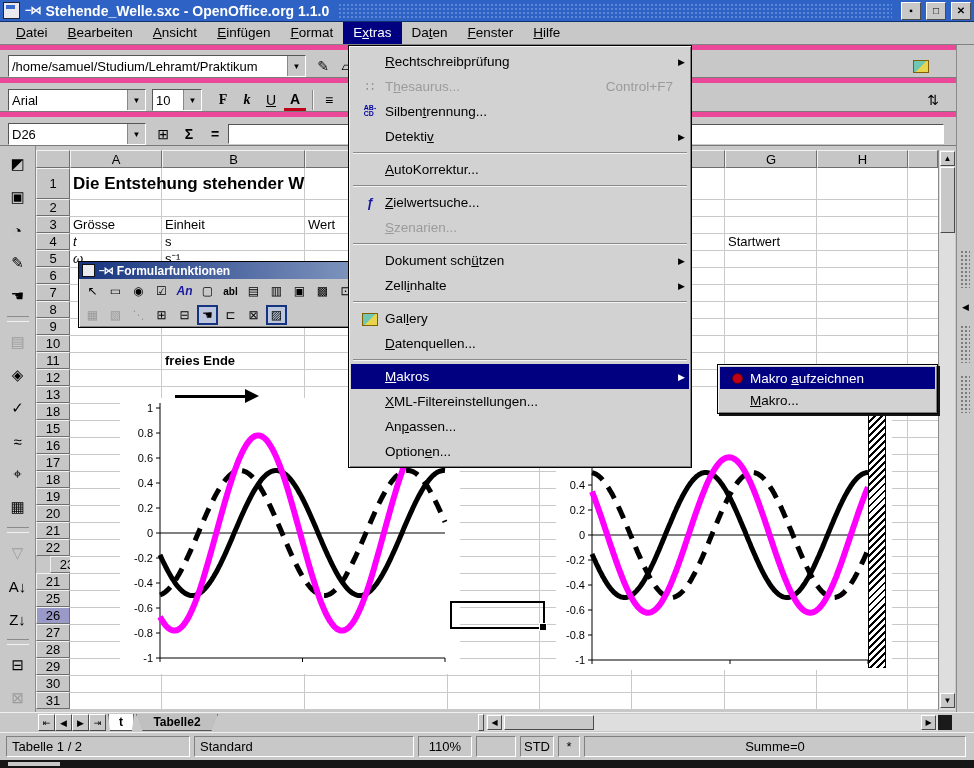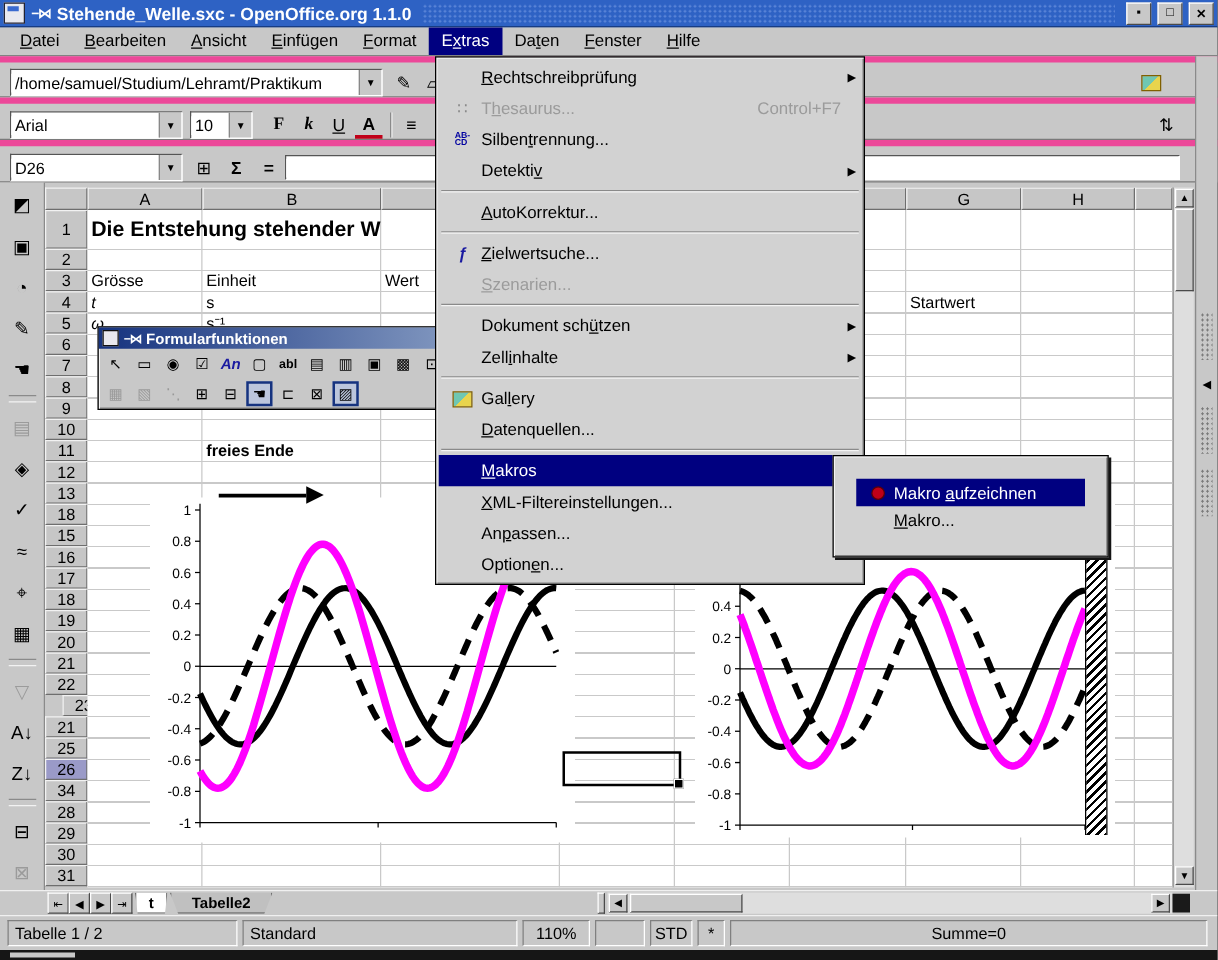"Makro aufzeichnen" #makros-submenu { left: 666px -> 717px; padding: 18px -> 2px }
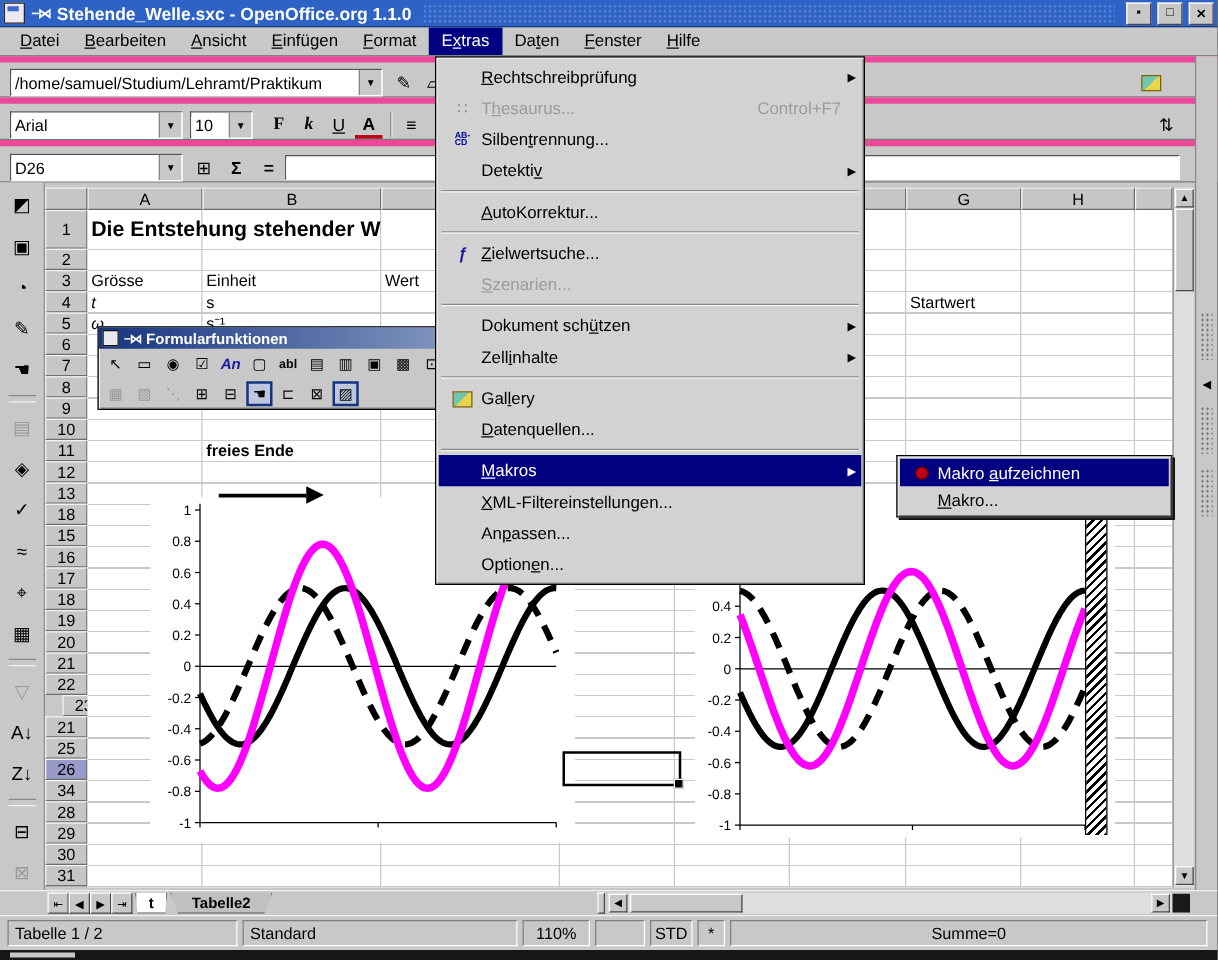"34" div.hdrbox { text: 34 -> 27 }
